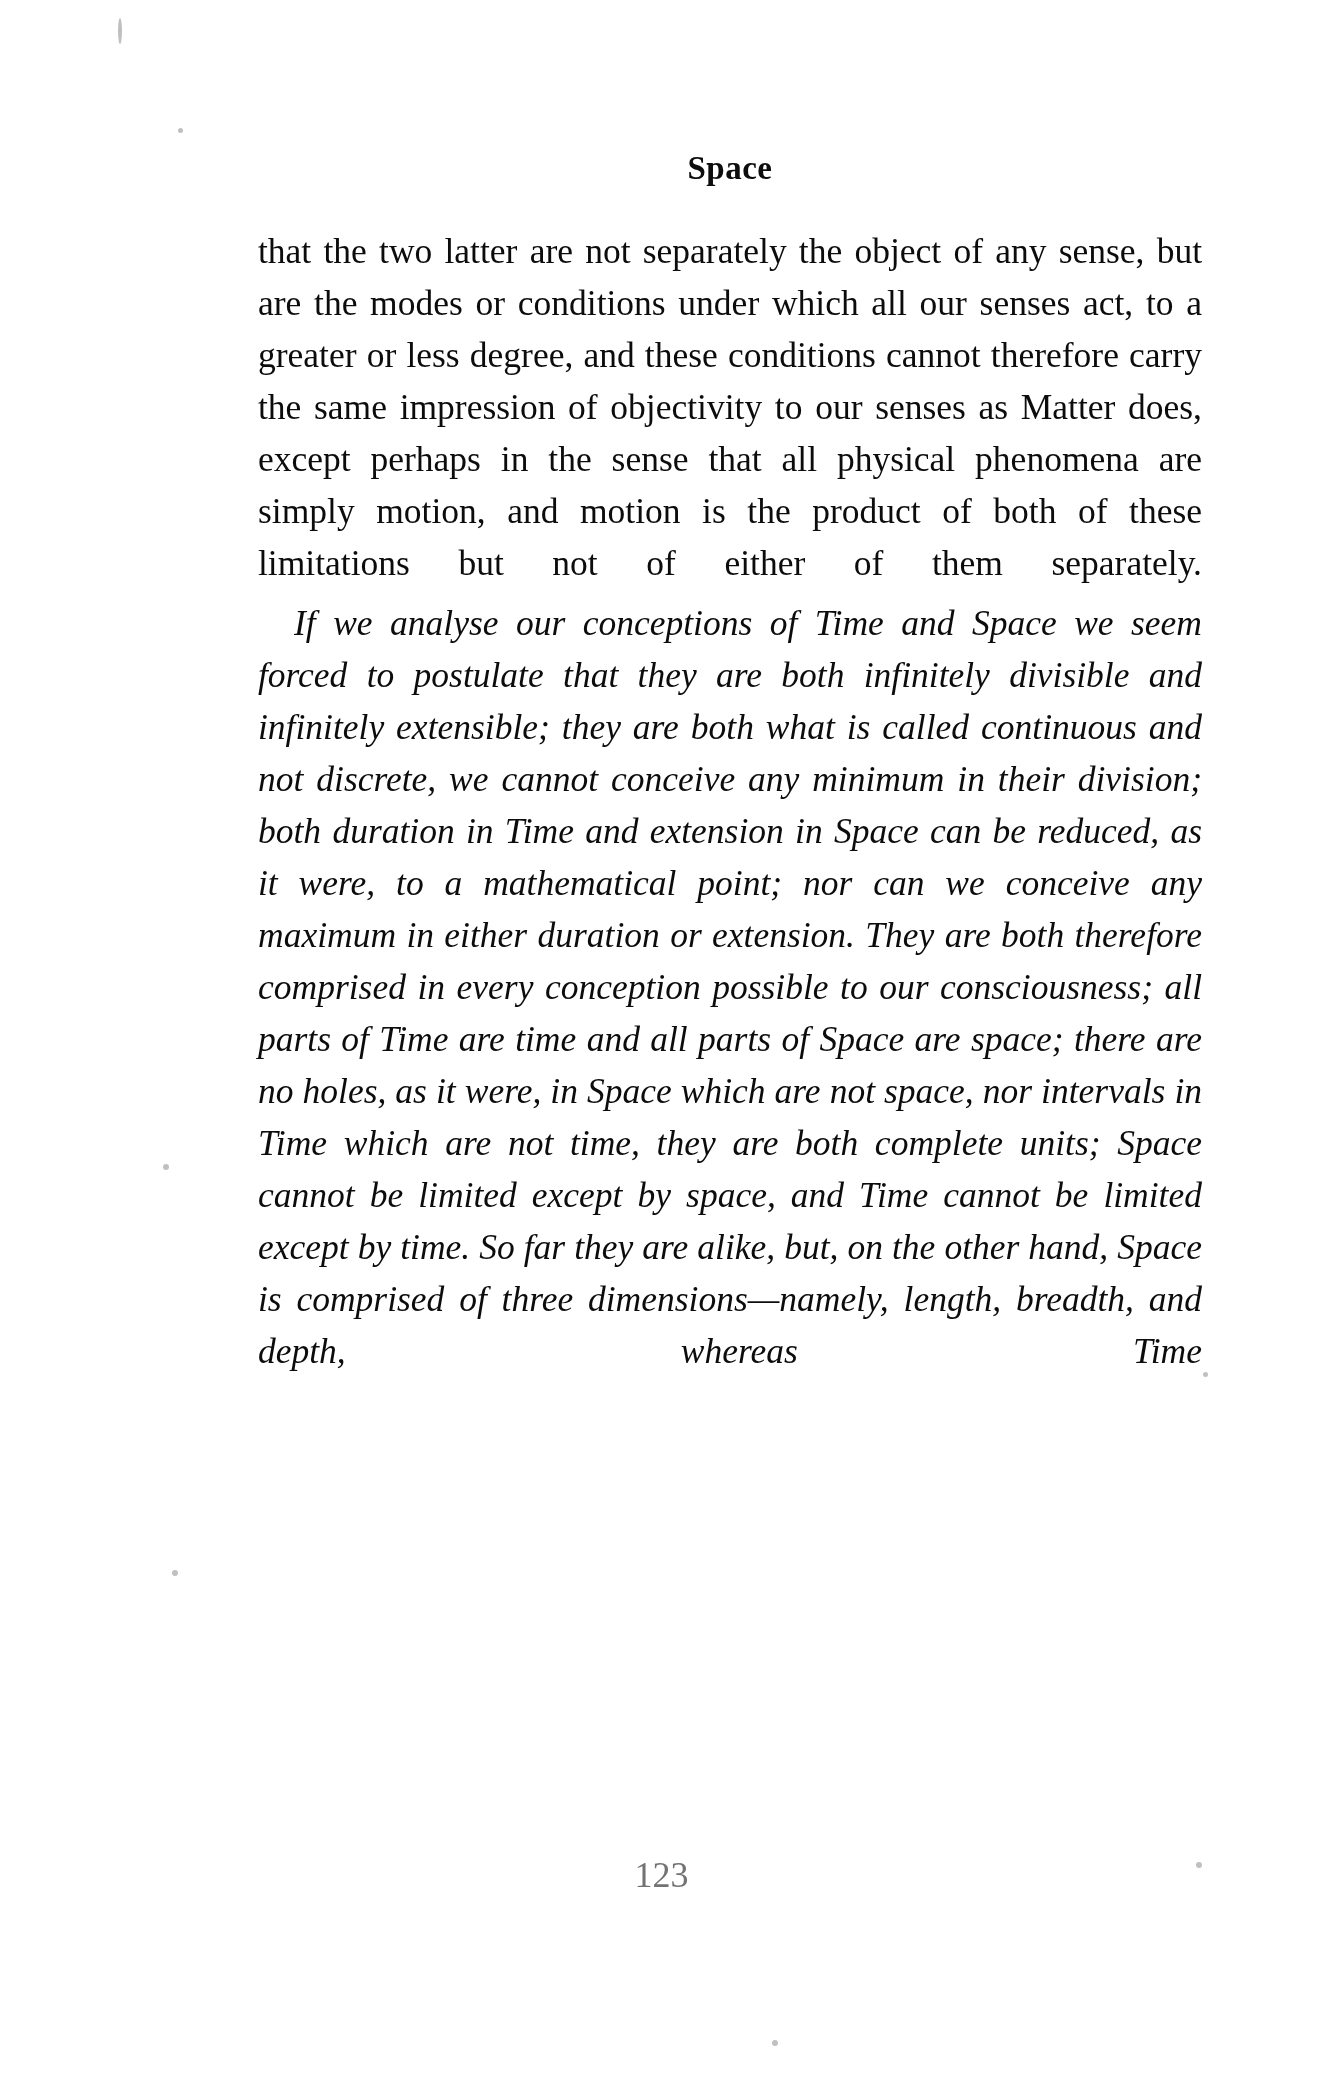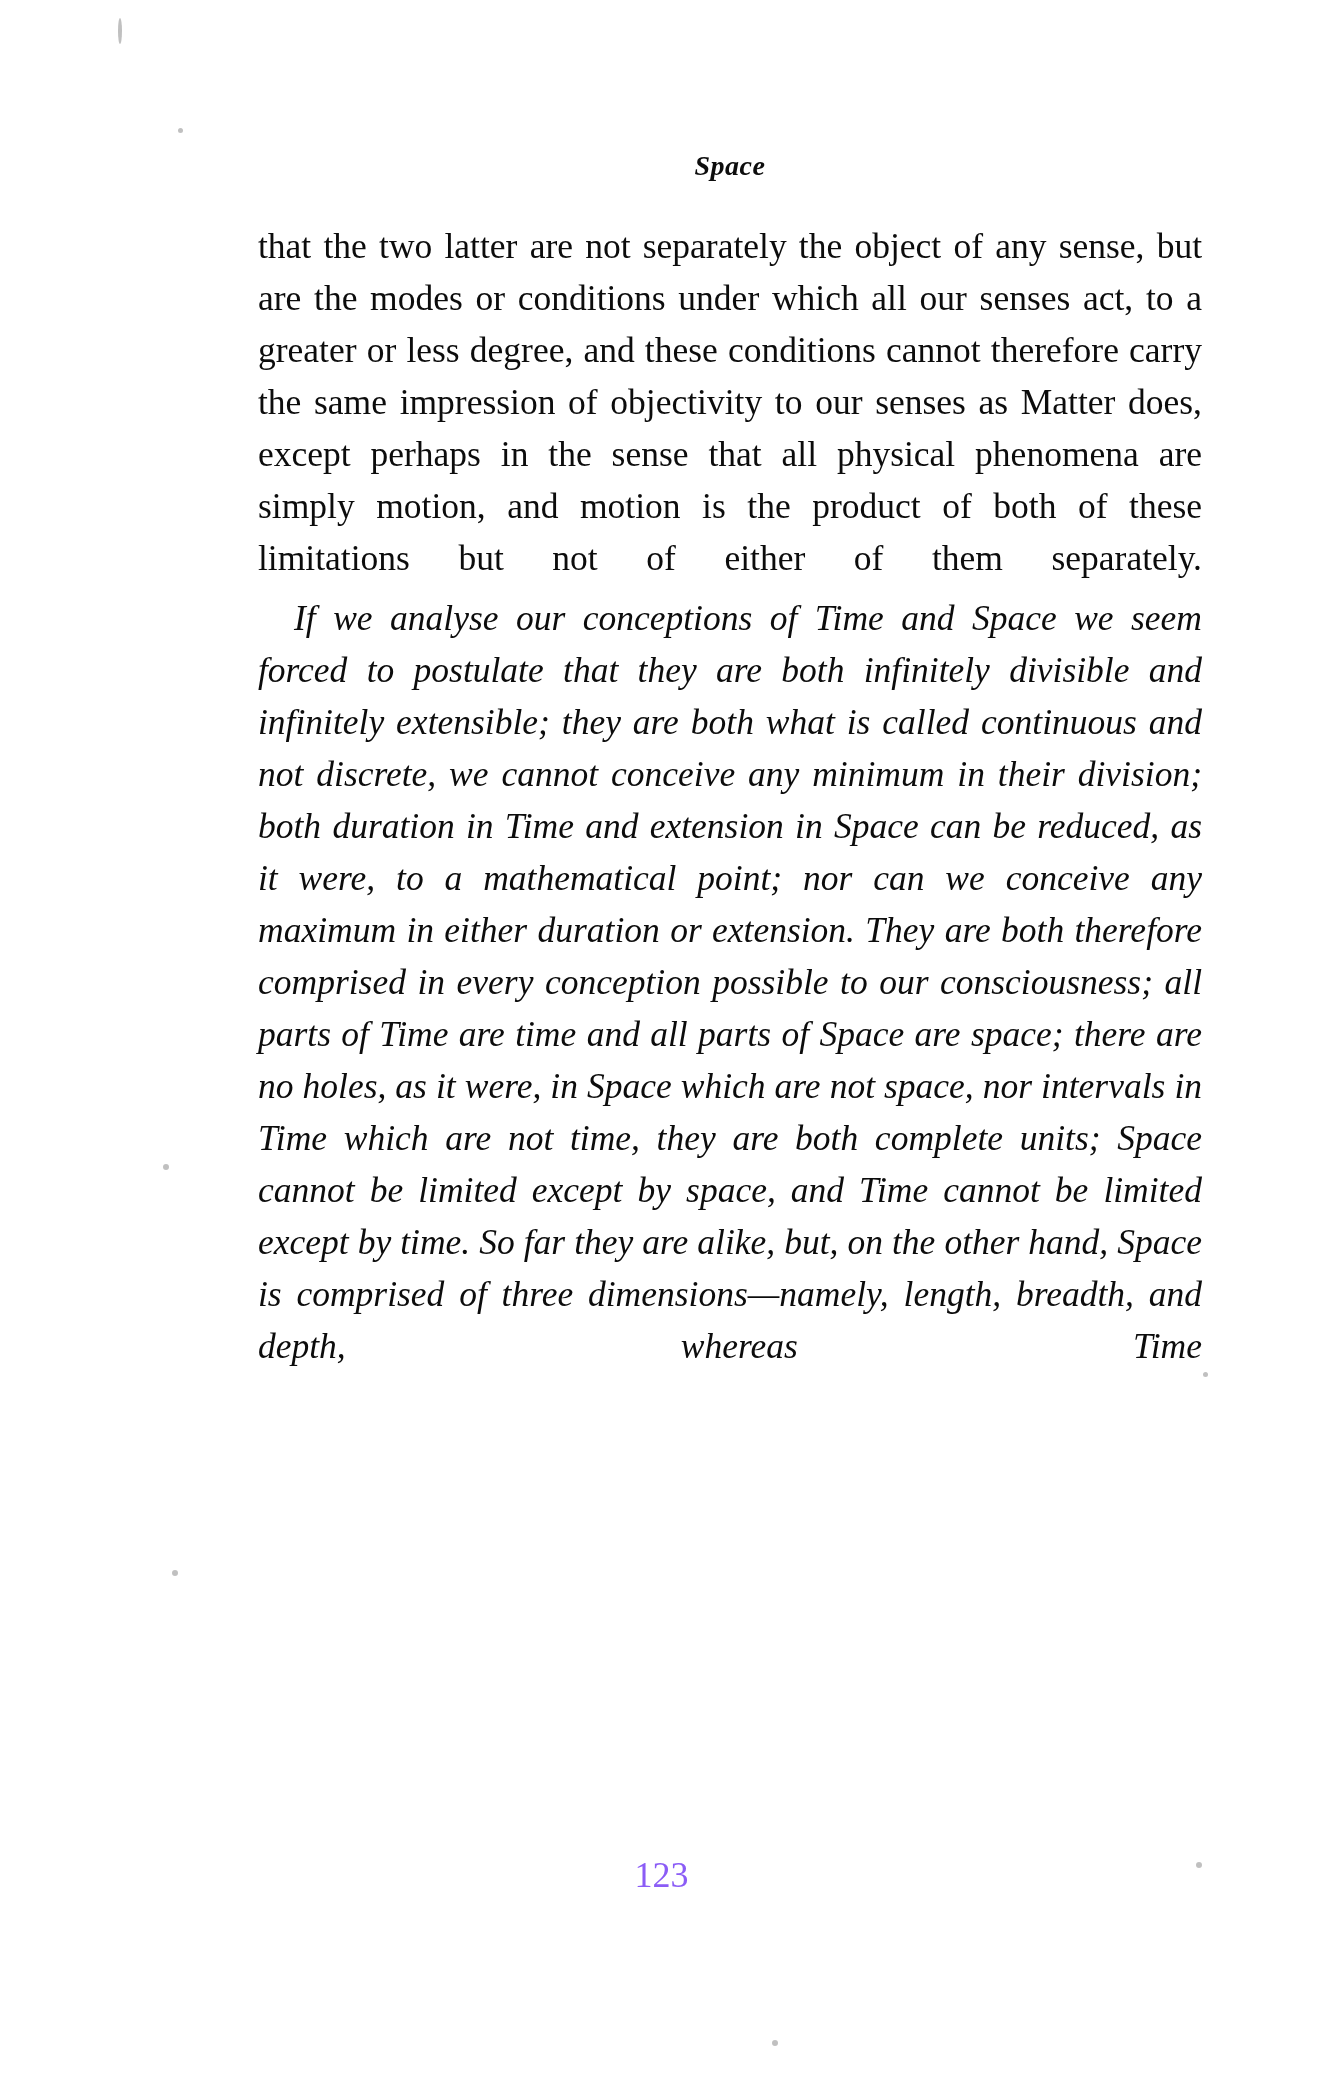"Space" .running-head { font-size: 28px -> 33px; font-style: italic -> none }
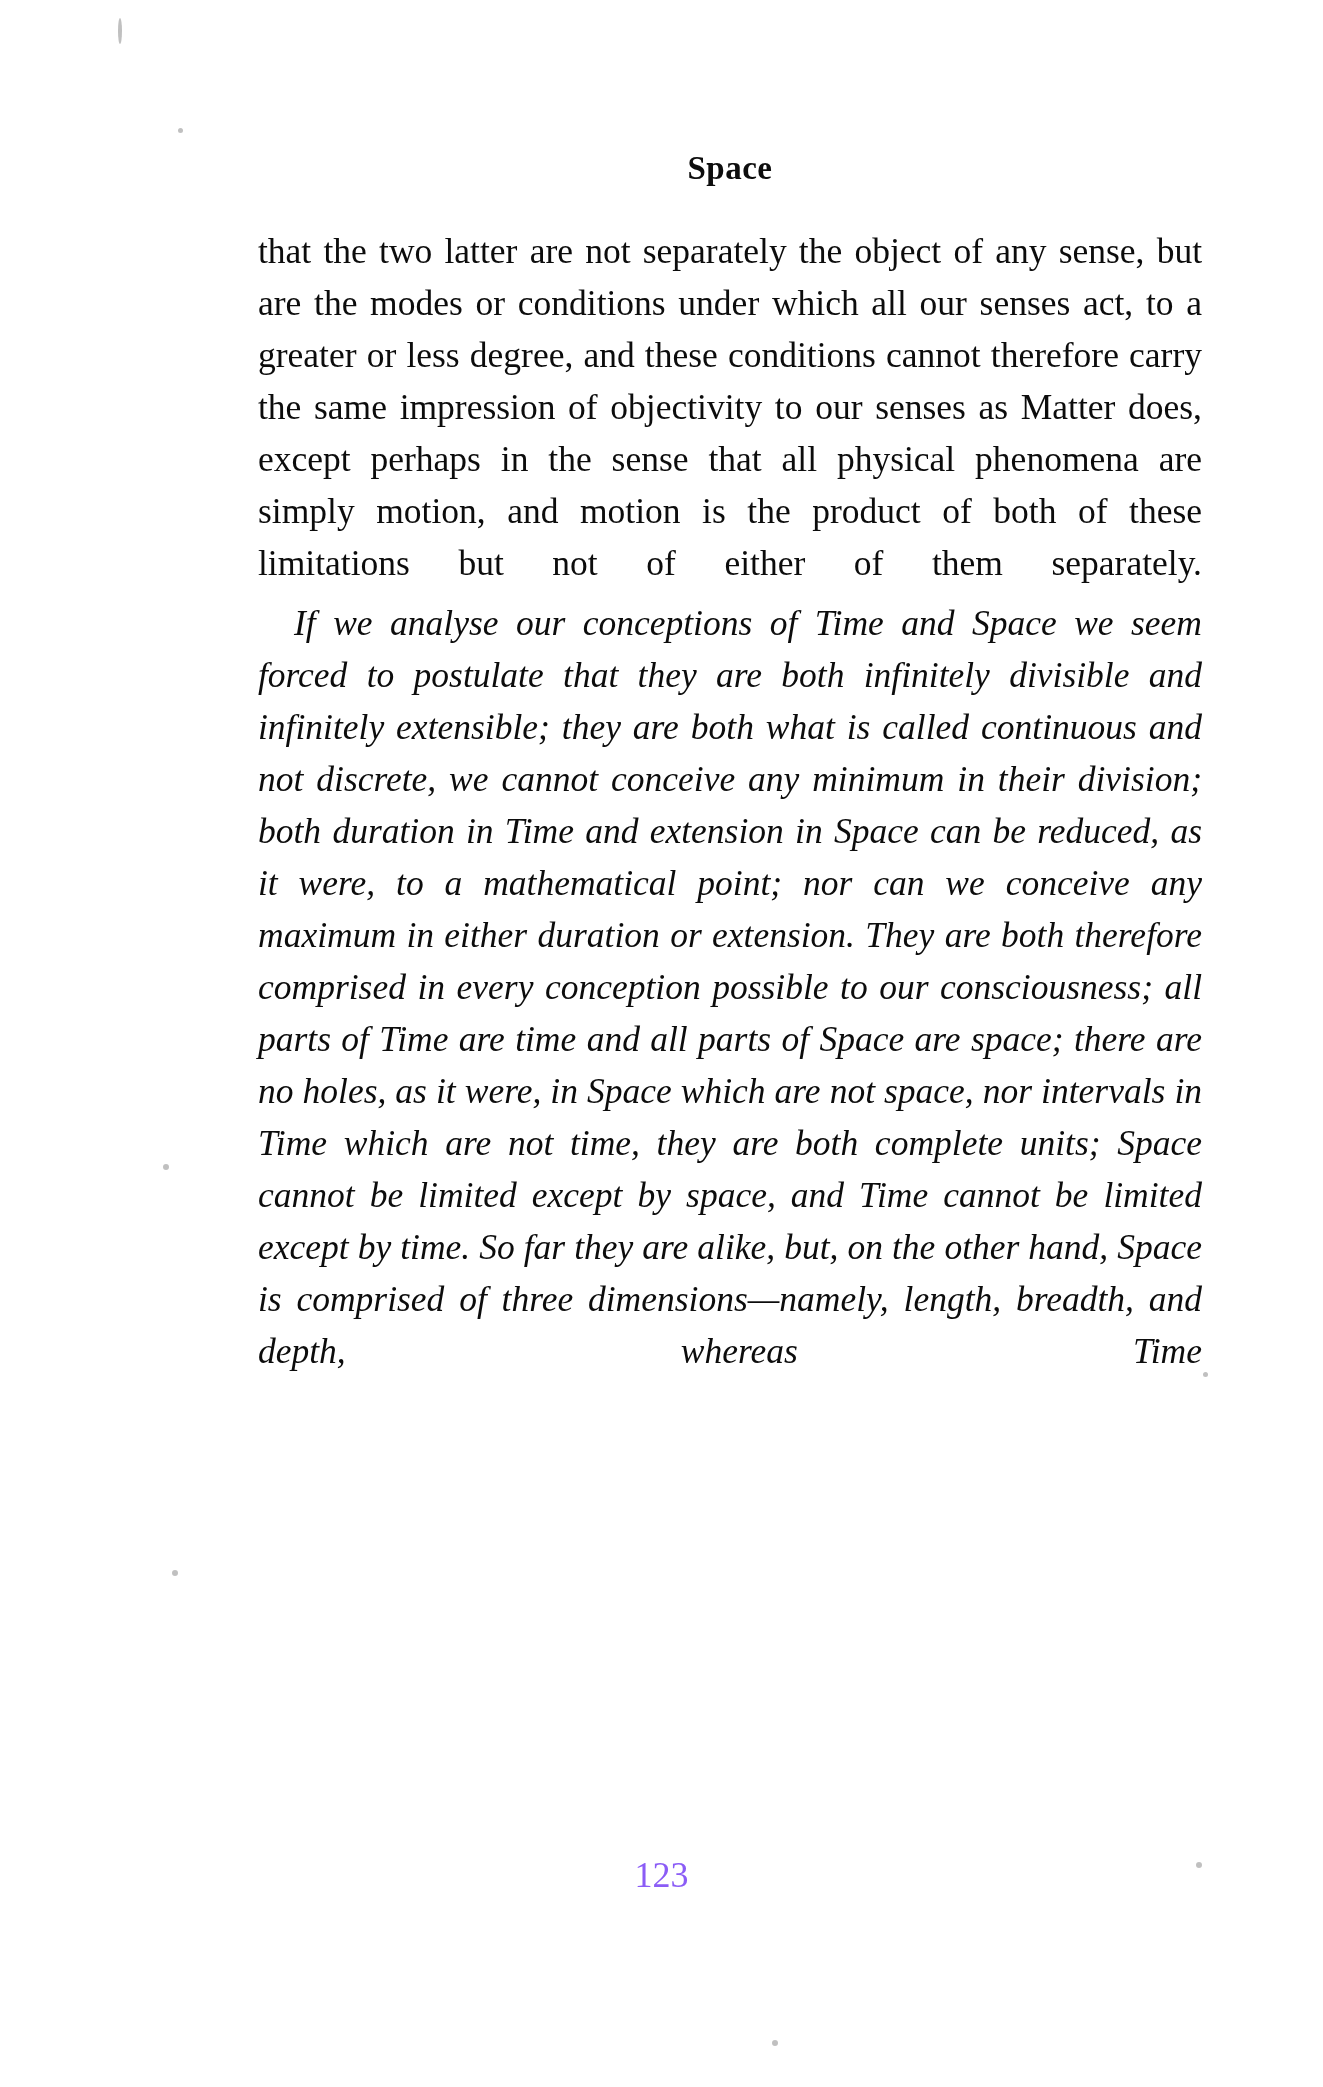"123" .folio { color: #8b5cf6 -> #737373 }
